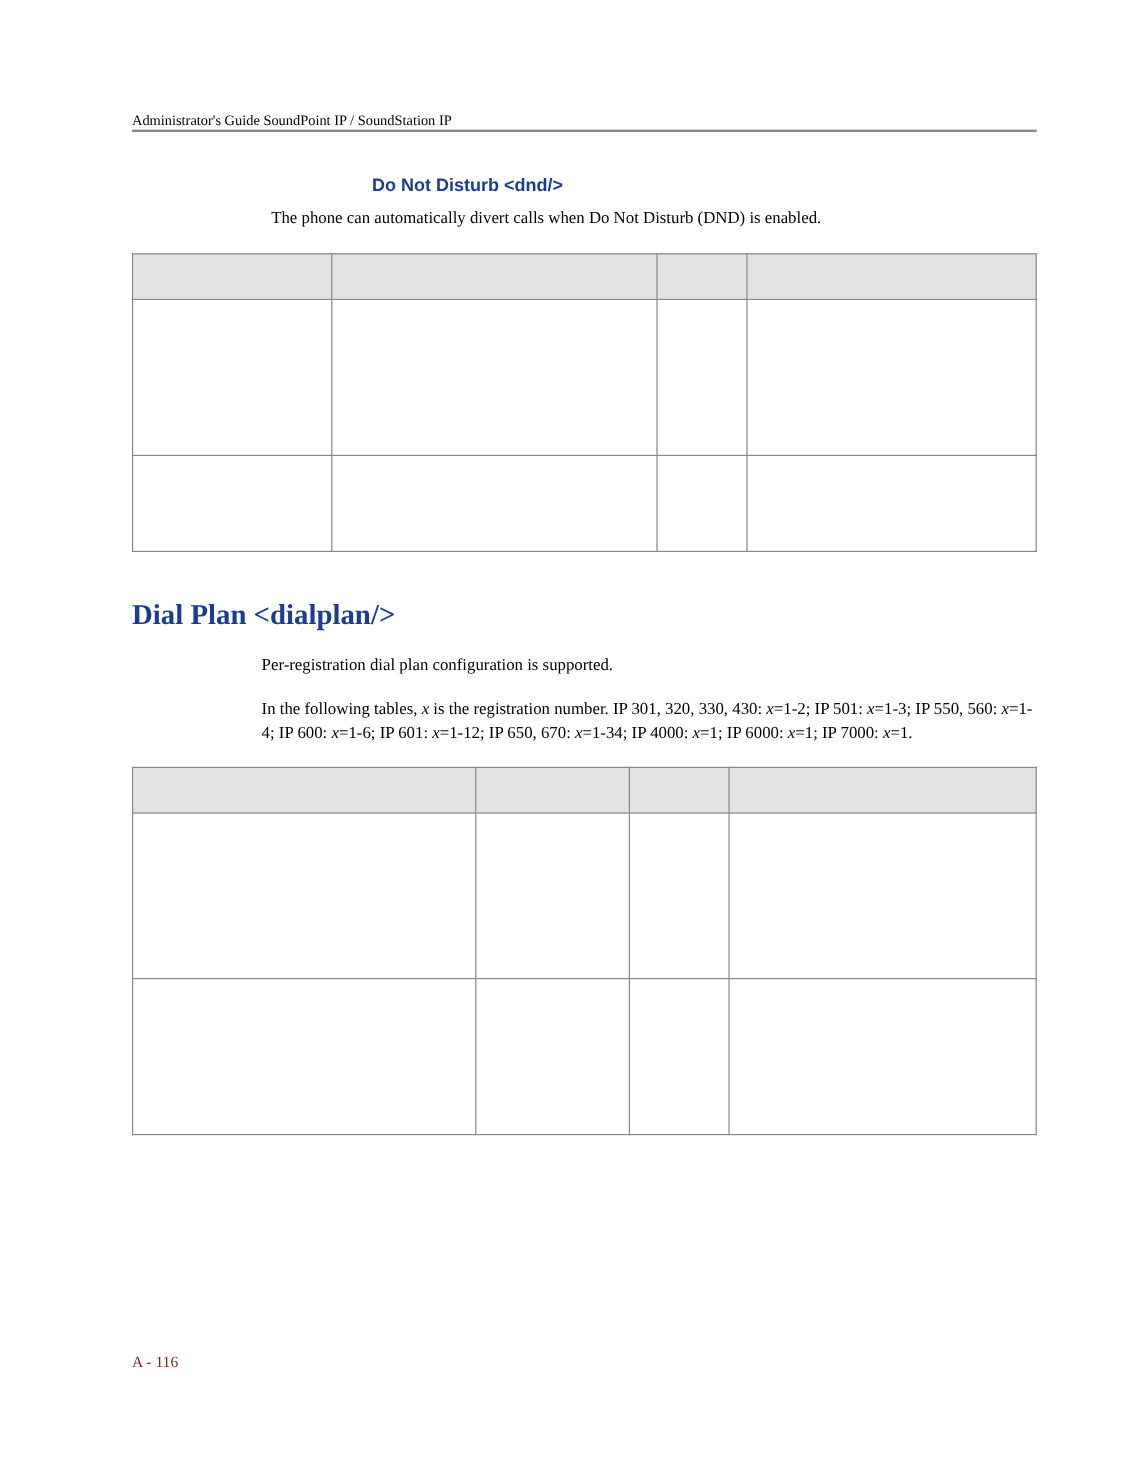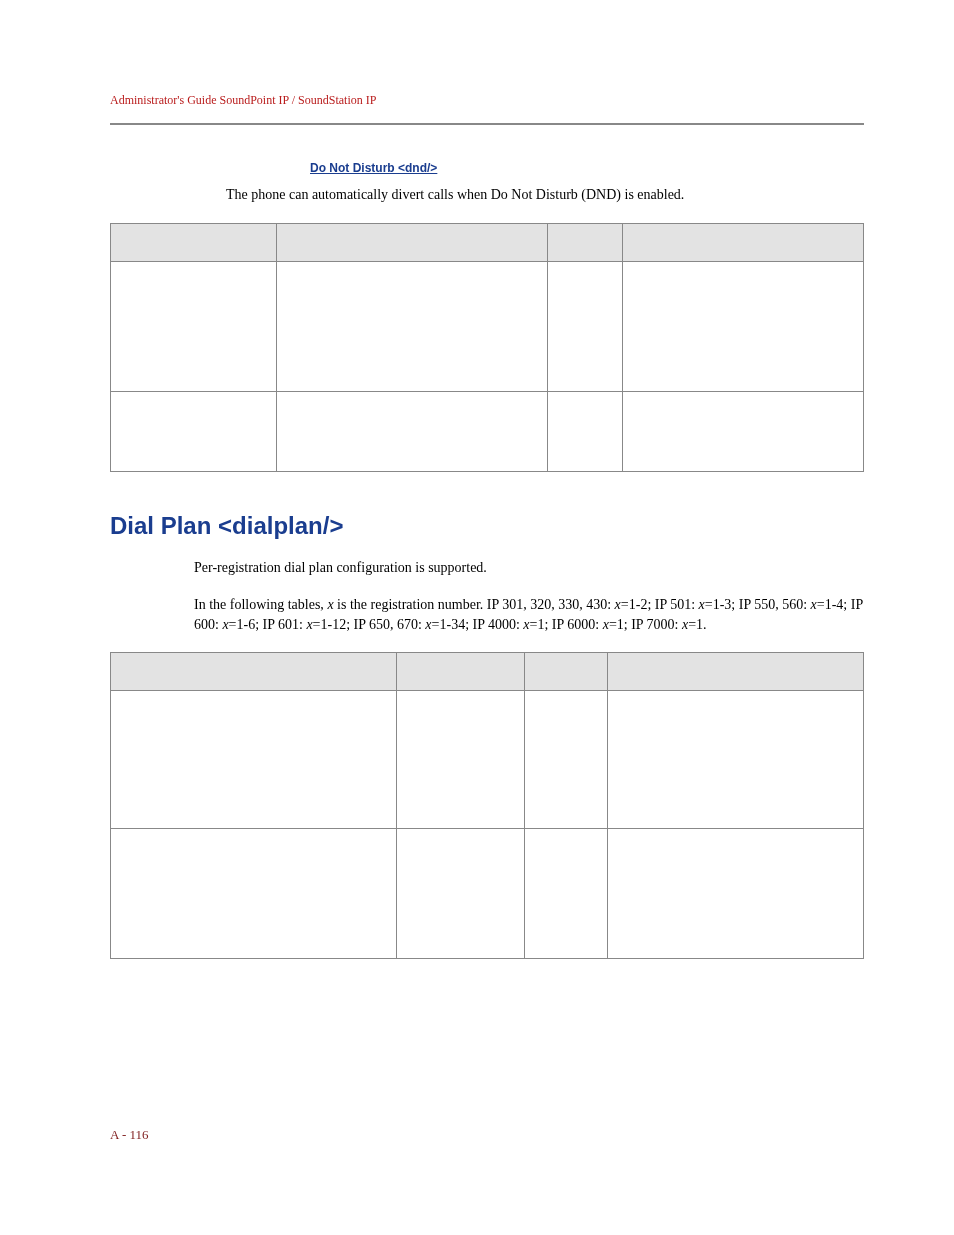"Administrator's Guide SoundPoint IP /" .running-header { color: #b91c1c -> #000000; margin-bottom: 15px -> 0 }
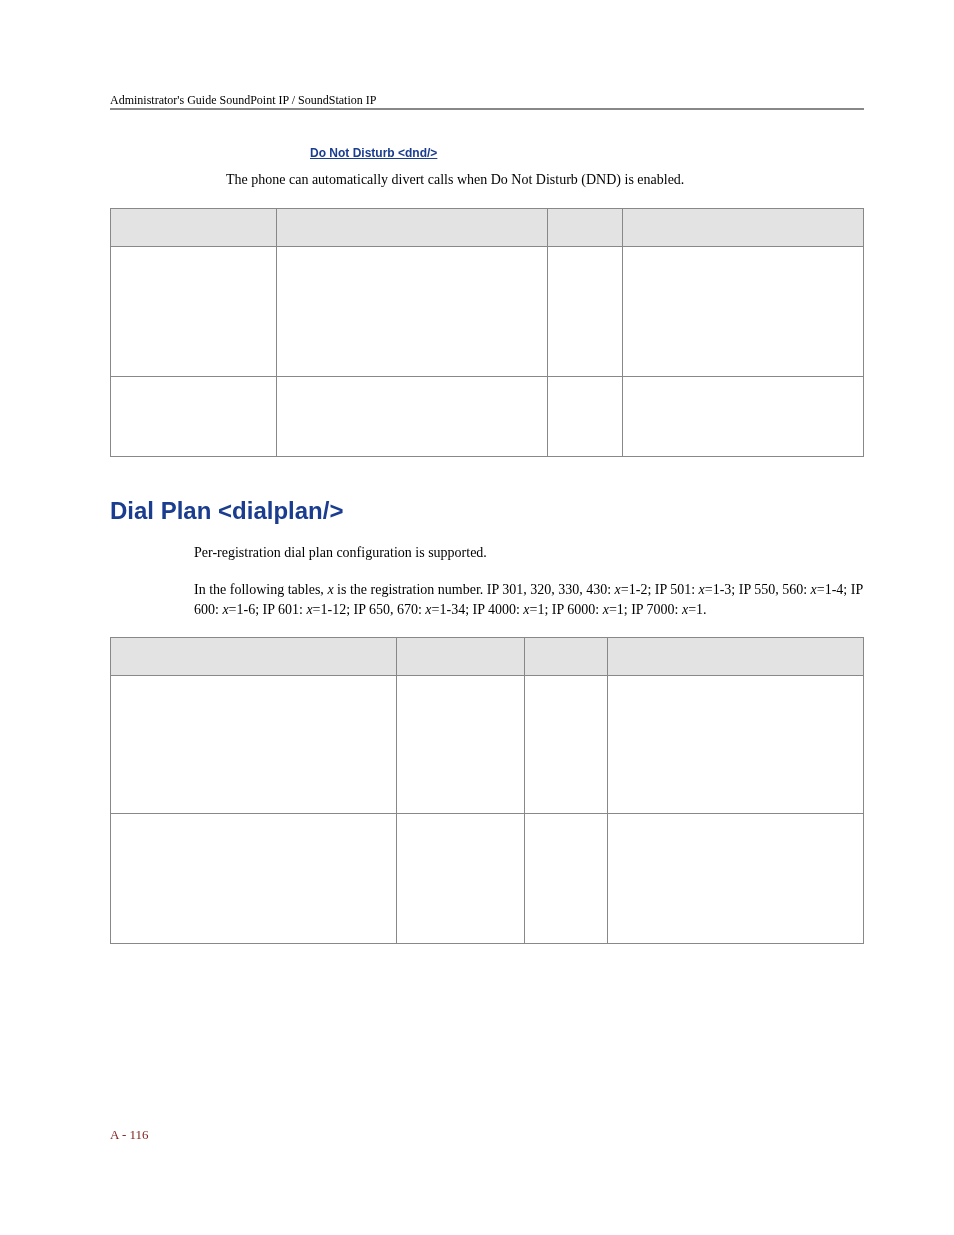"Do Not Disturb <dnd/>" .section-subtitle { font-size: 12px -> 15px; text-decoration: underline -> none }
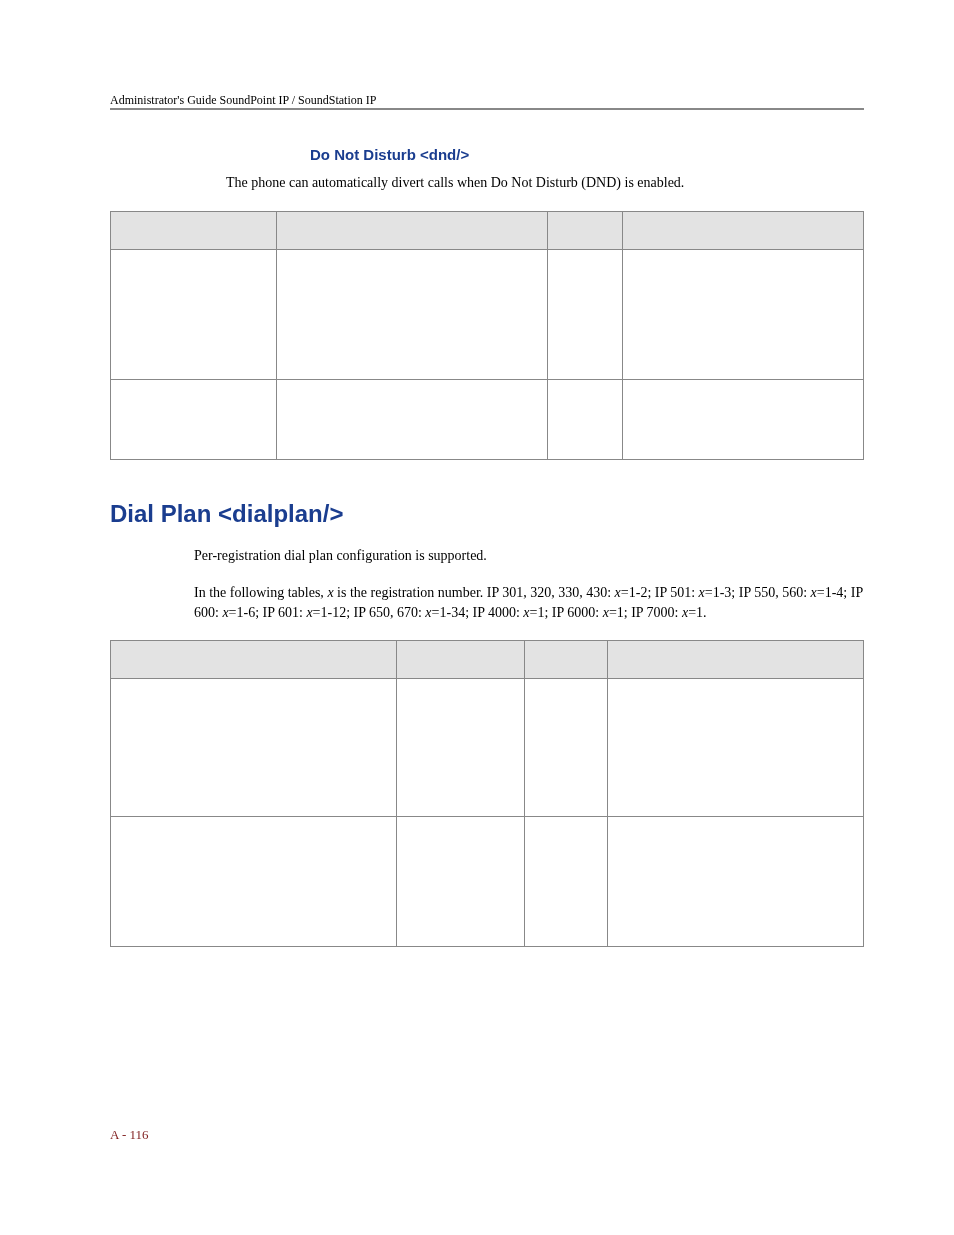"Dial Plan <dialplan/>" .section-title { font-family: Liberation Sans, sans-serif -> Liberation Serif, serif }
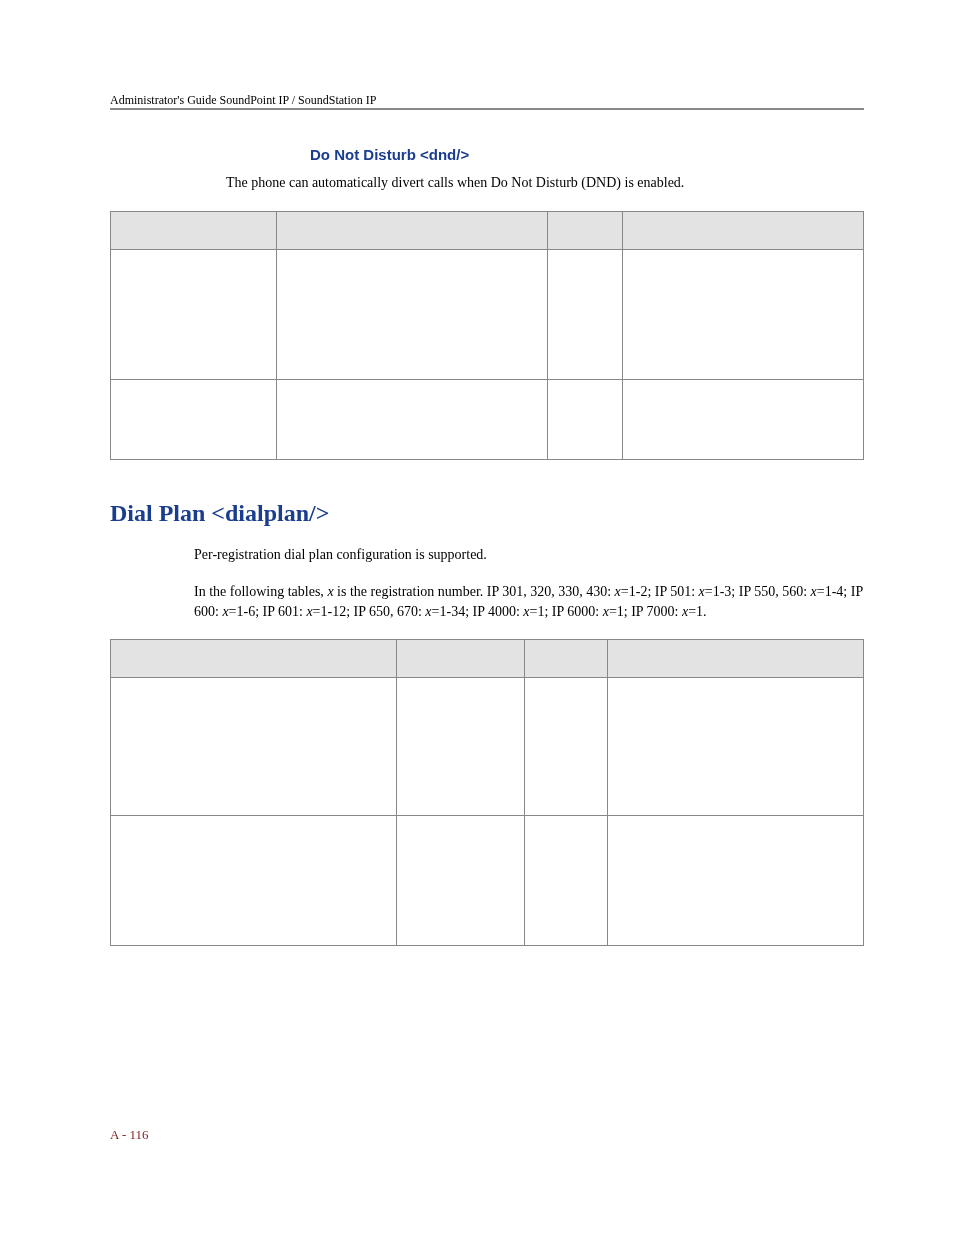"Per-registration dial plan configuration" .body-text.less-indent { margin-left: 84px -> 108px }
